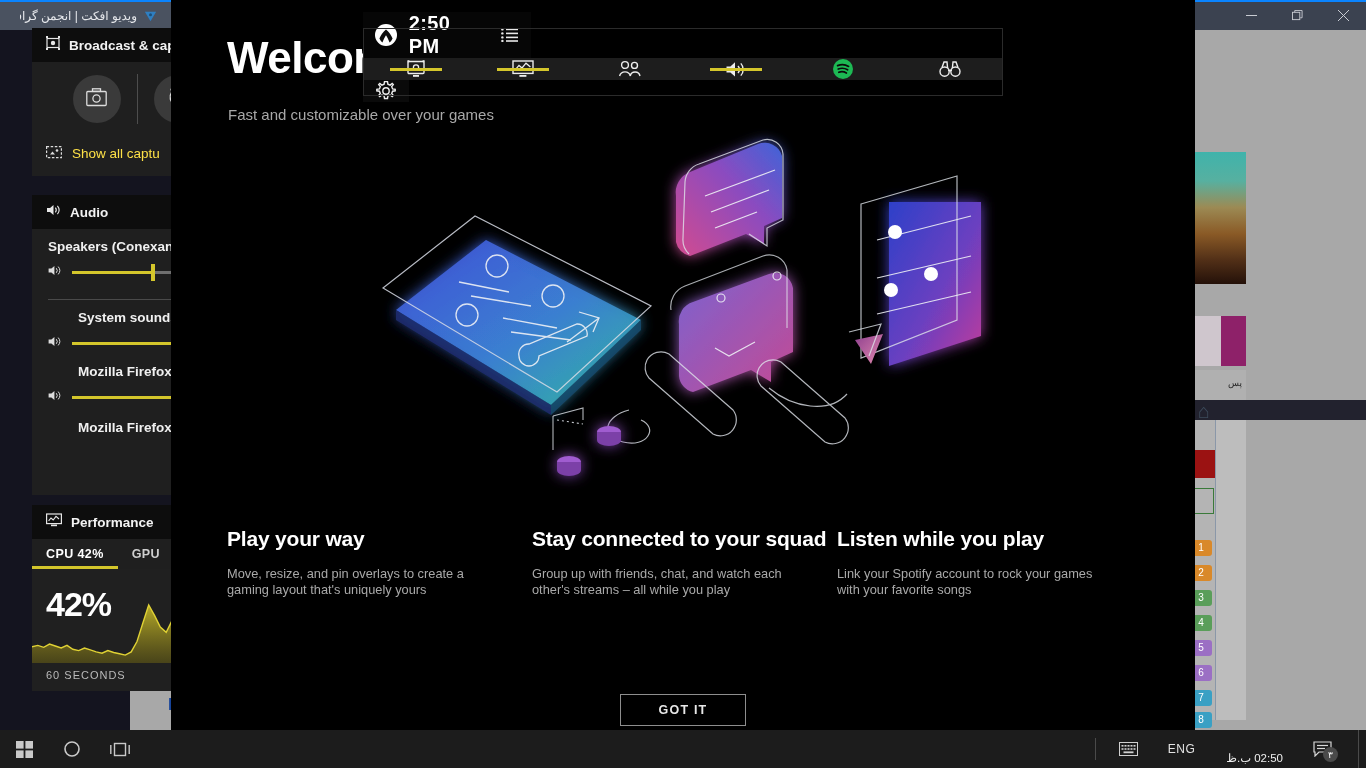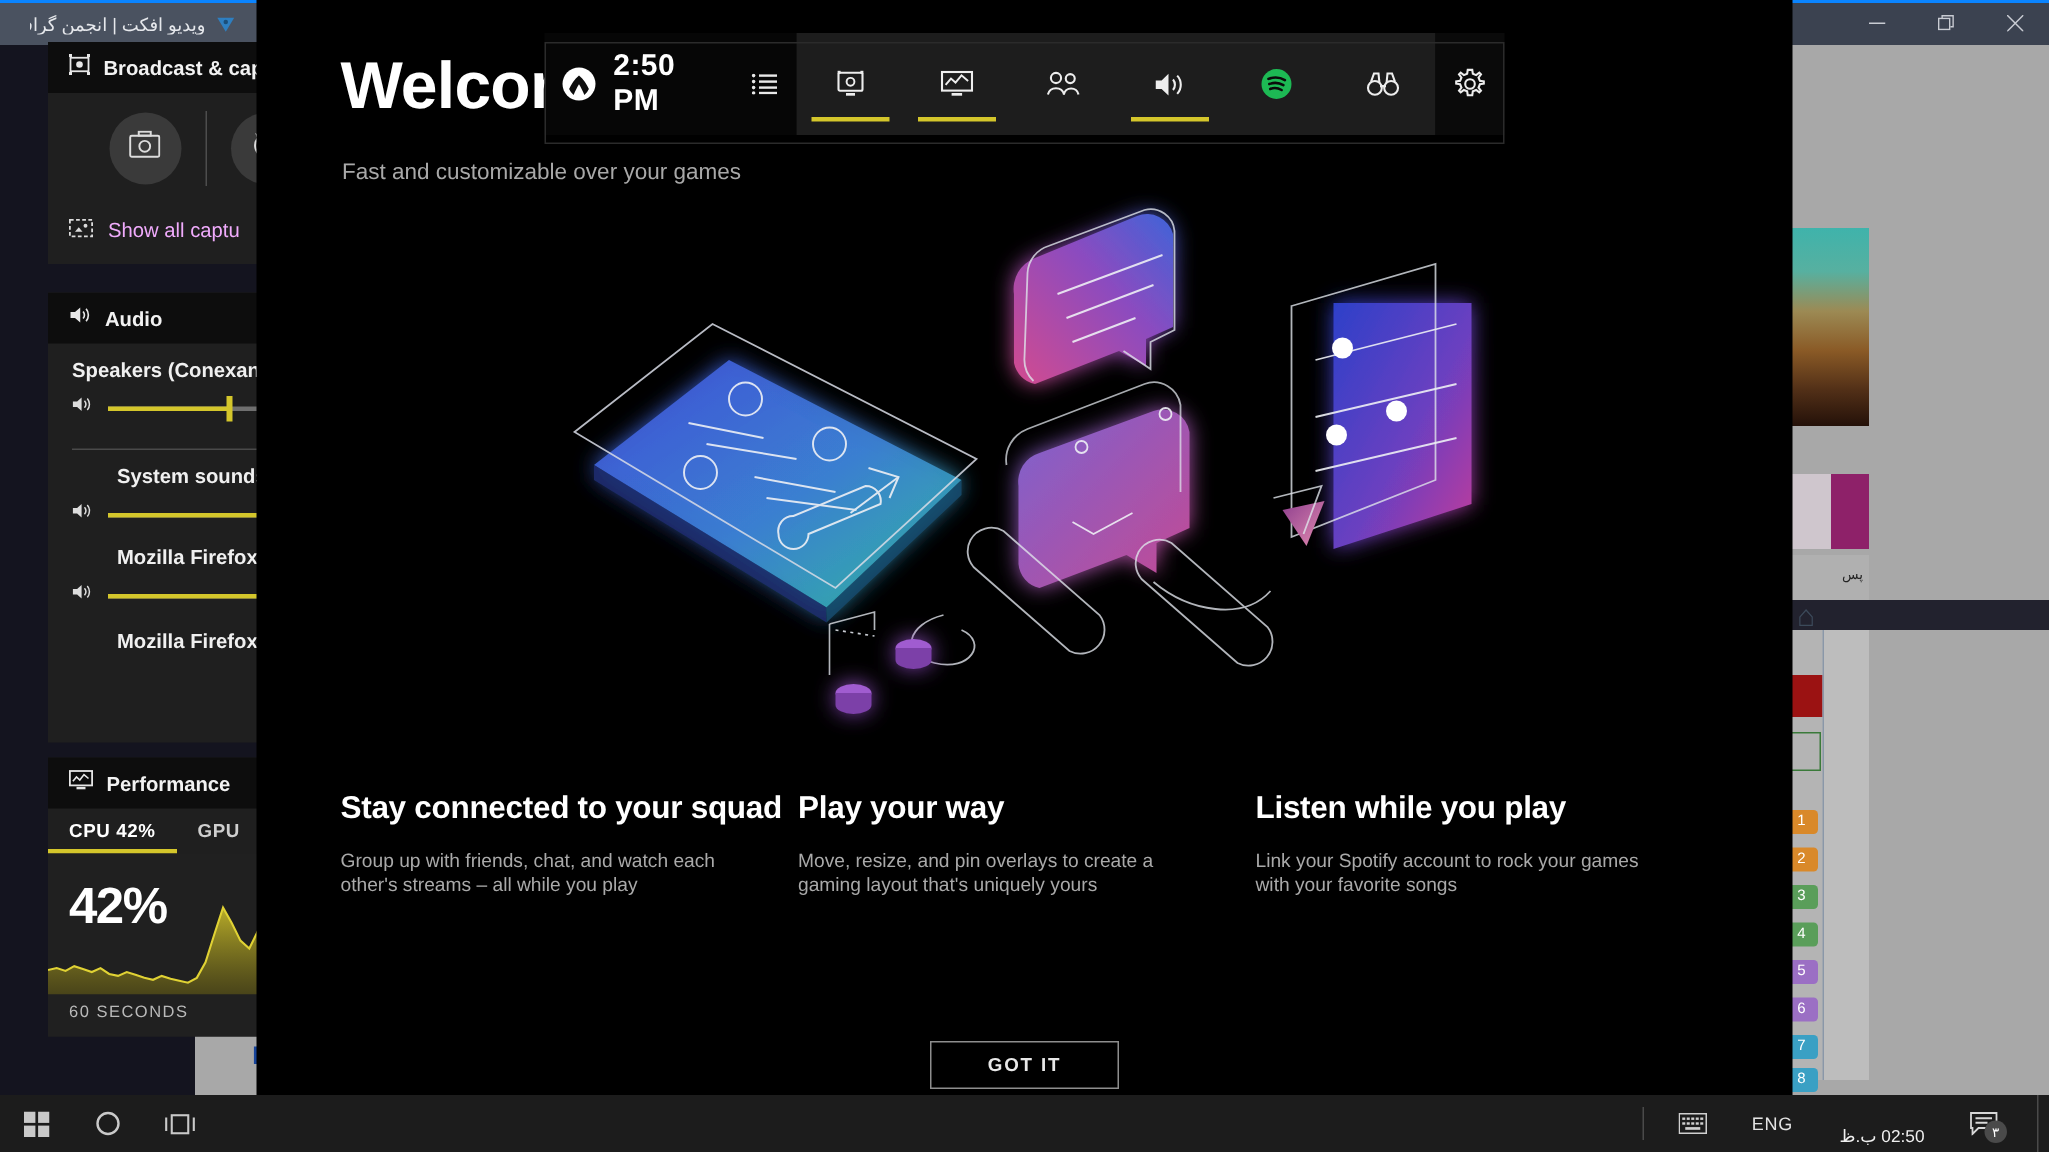"2:50 PM" .gamebar { flex-direction: none -> column; top: 22px -> 12px }
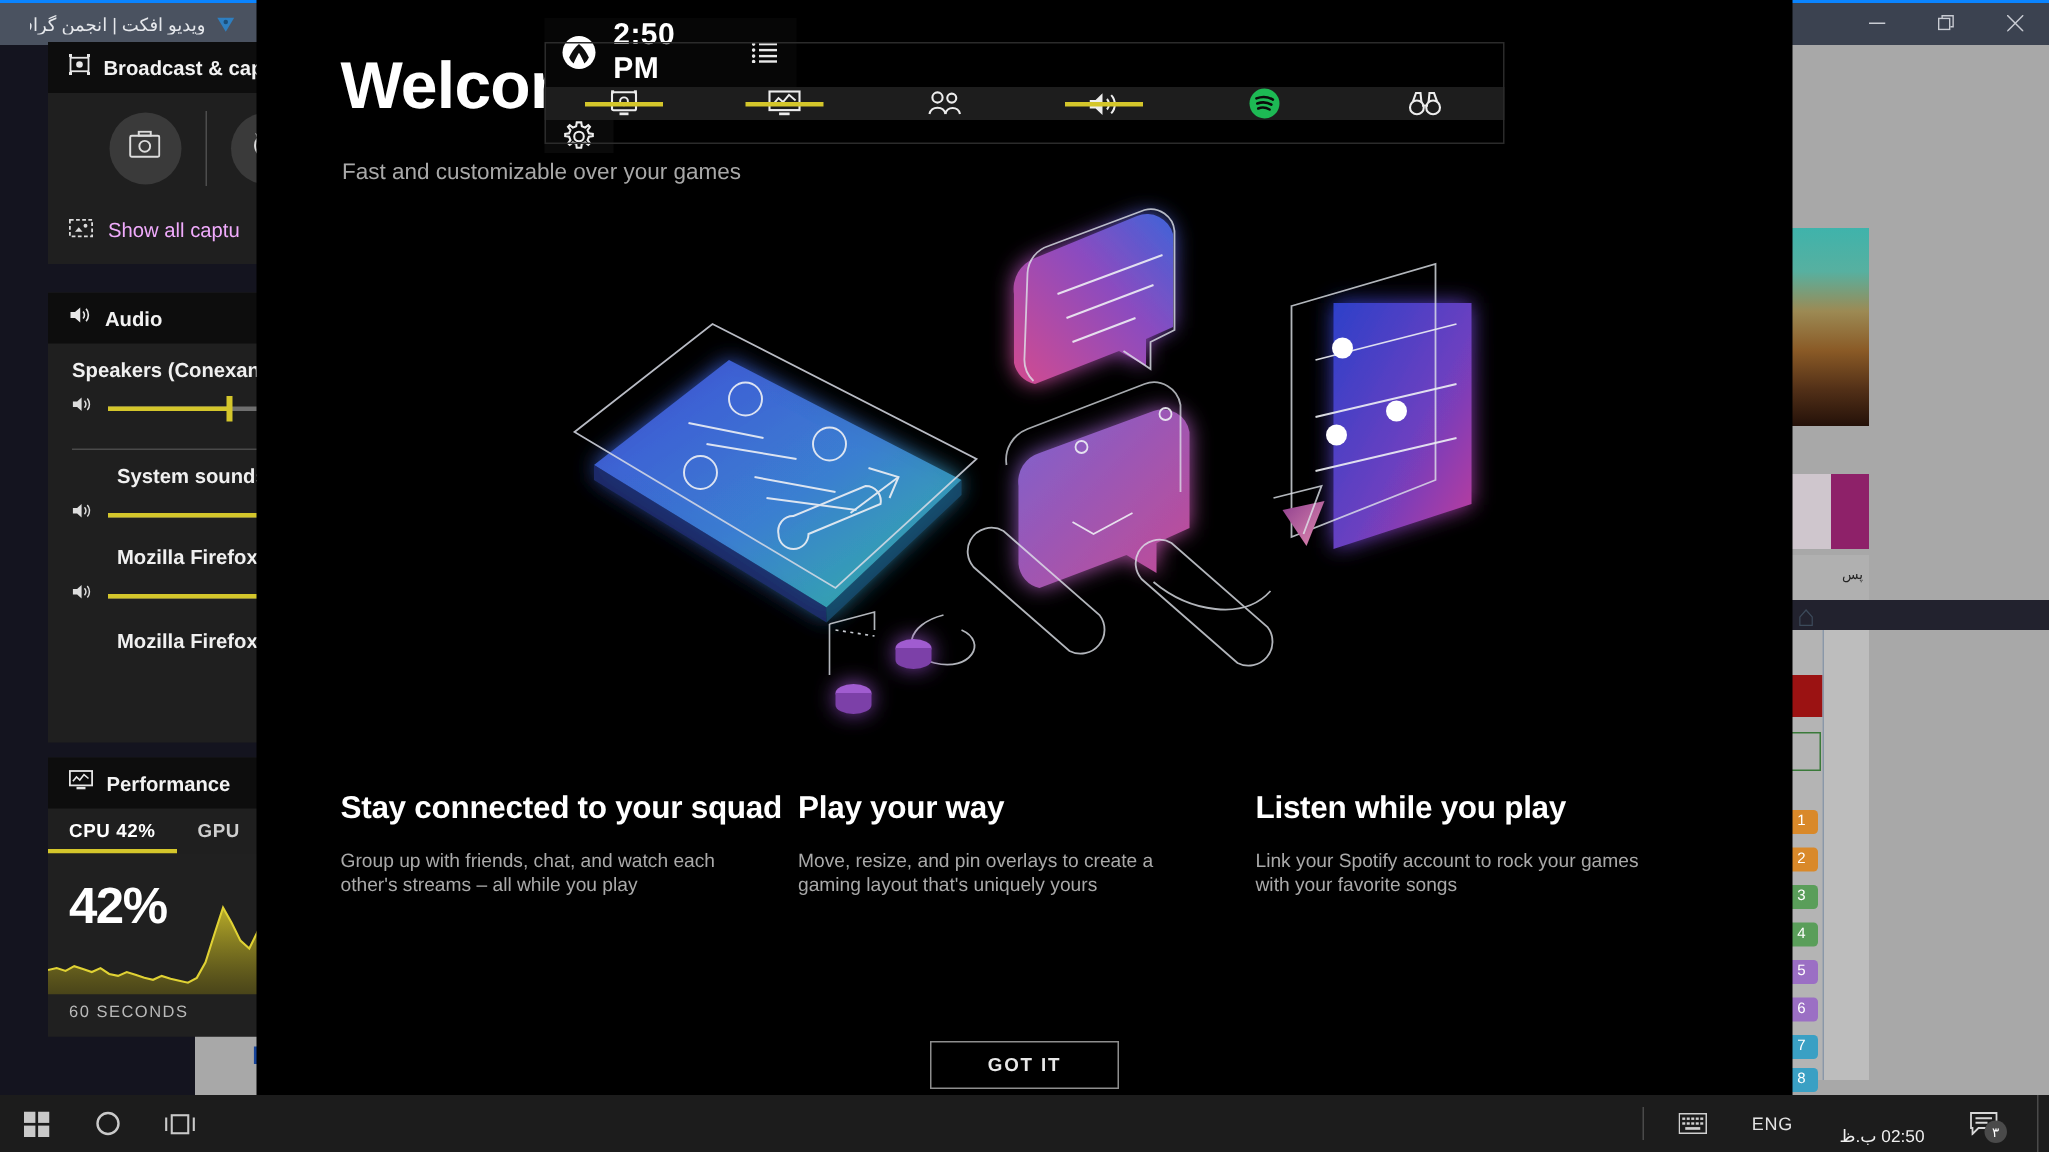"Show all captu" .cap-link { color: #f0abfc -> #fde047 }
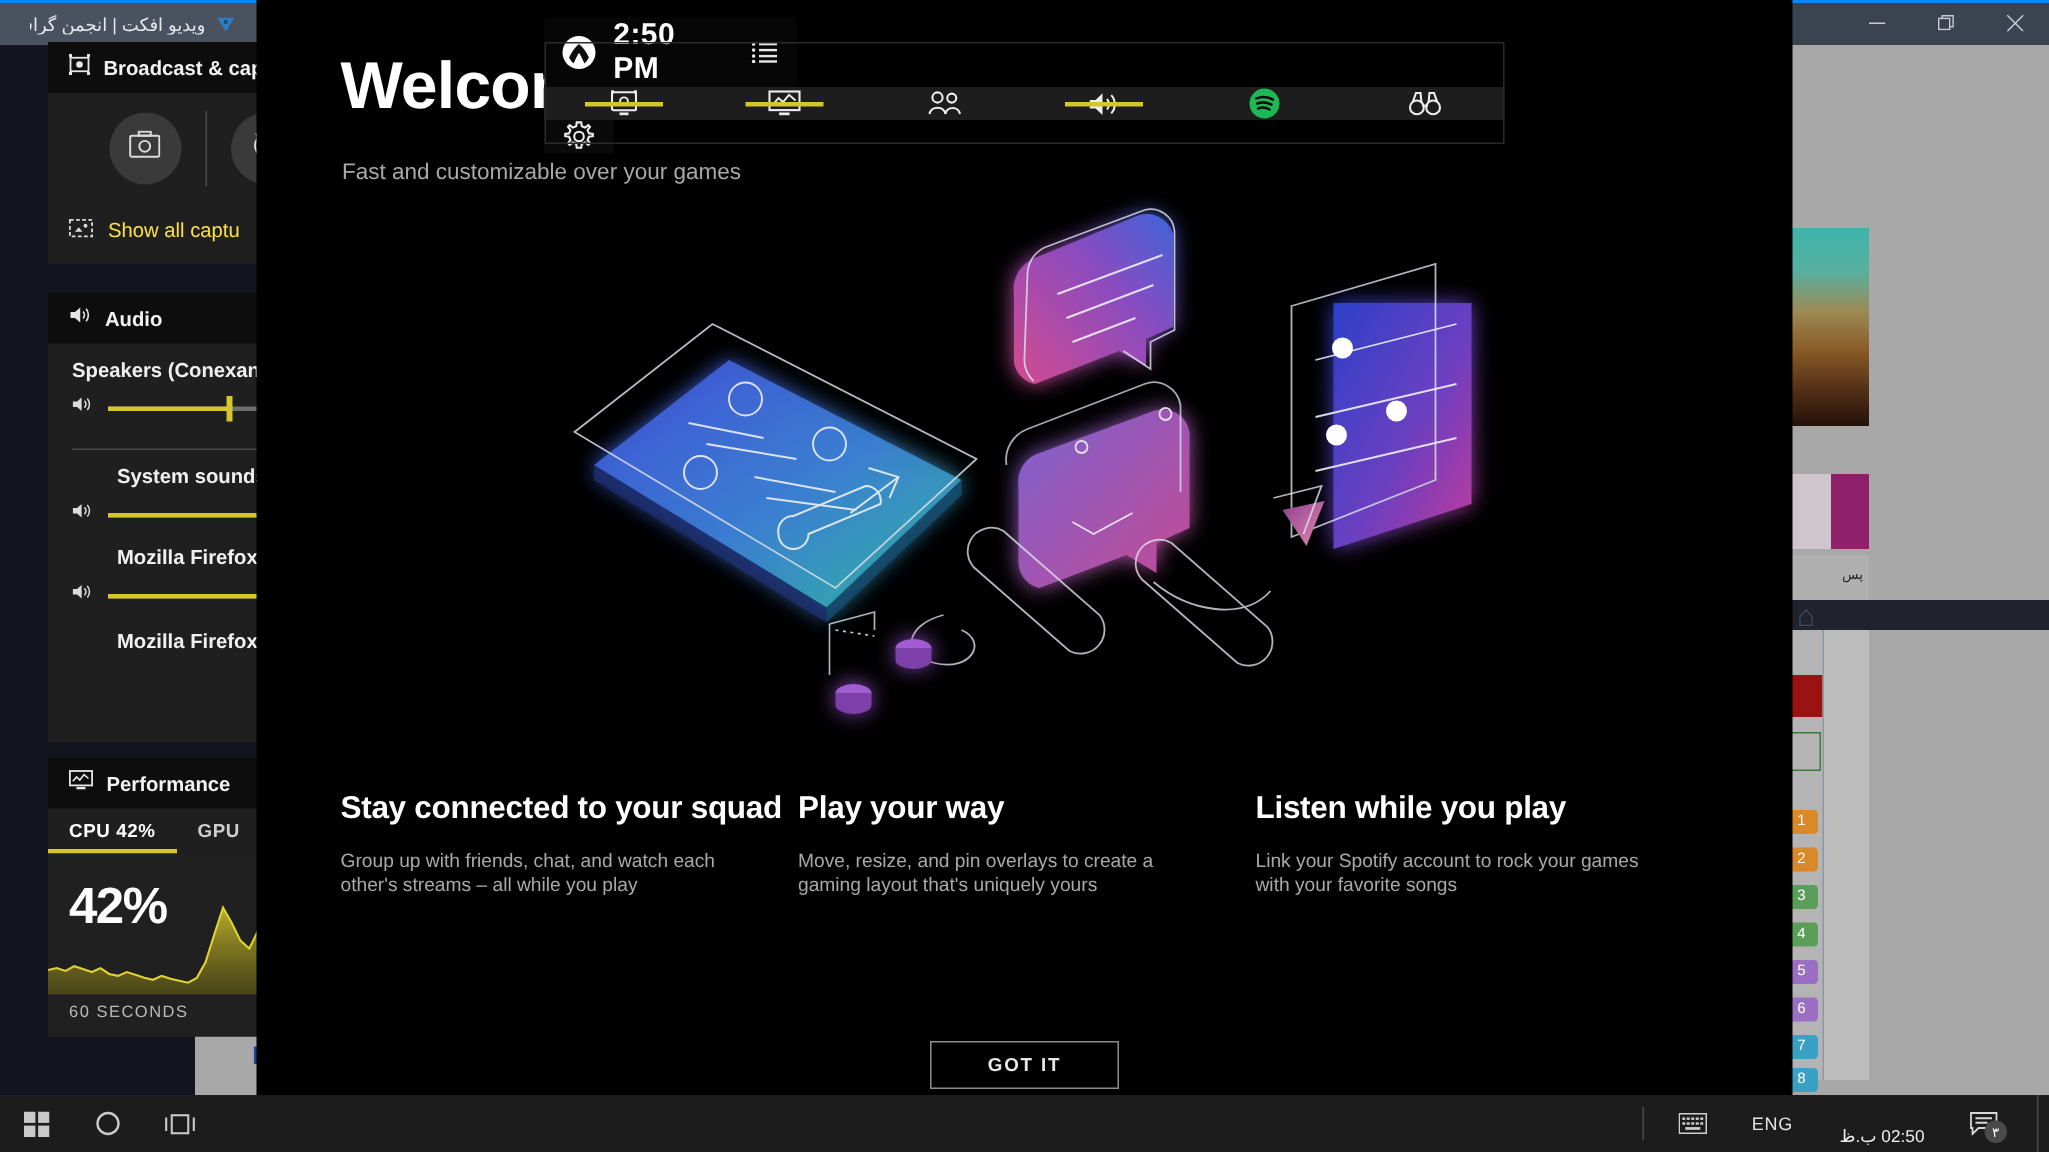"Stay connected to your squad" div.col { order: before "Play your way" -> after "Play your way" }
